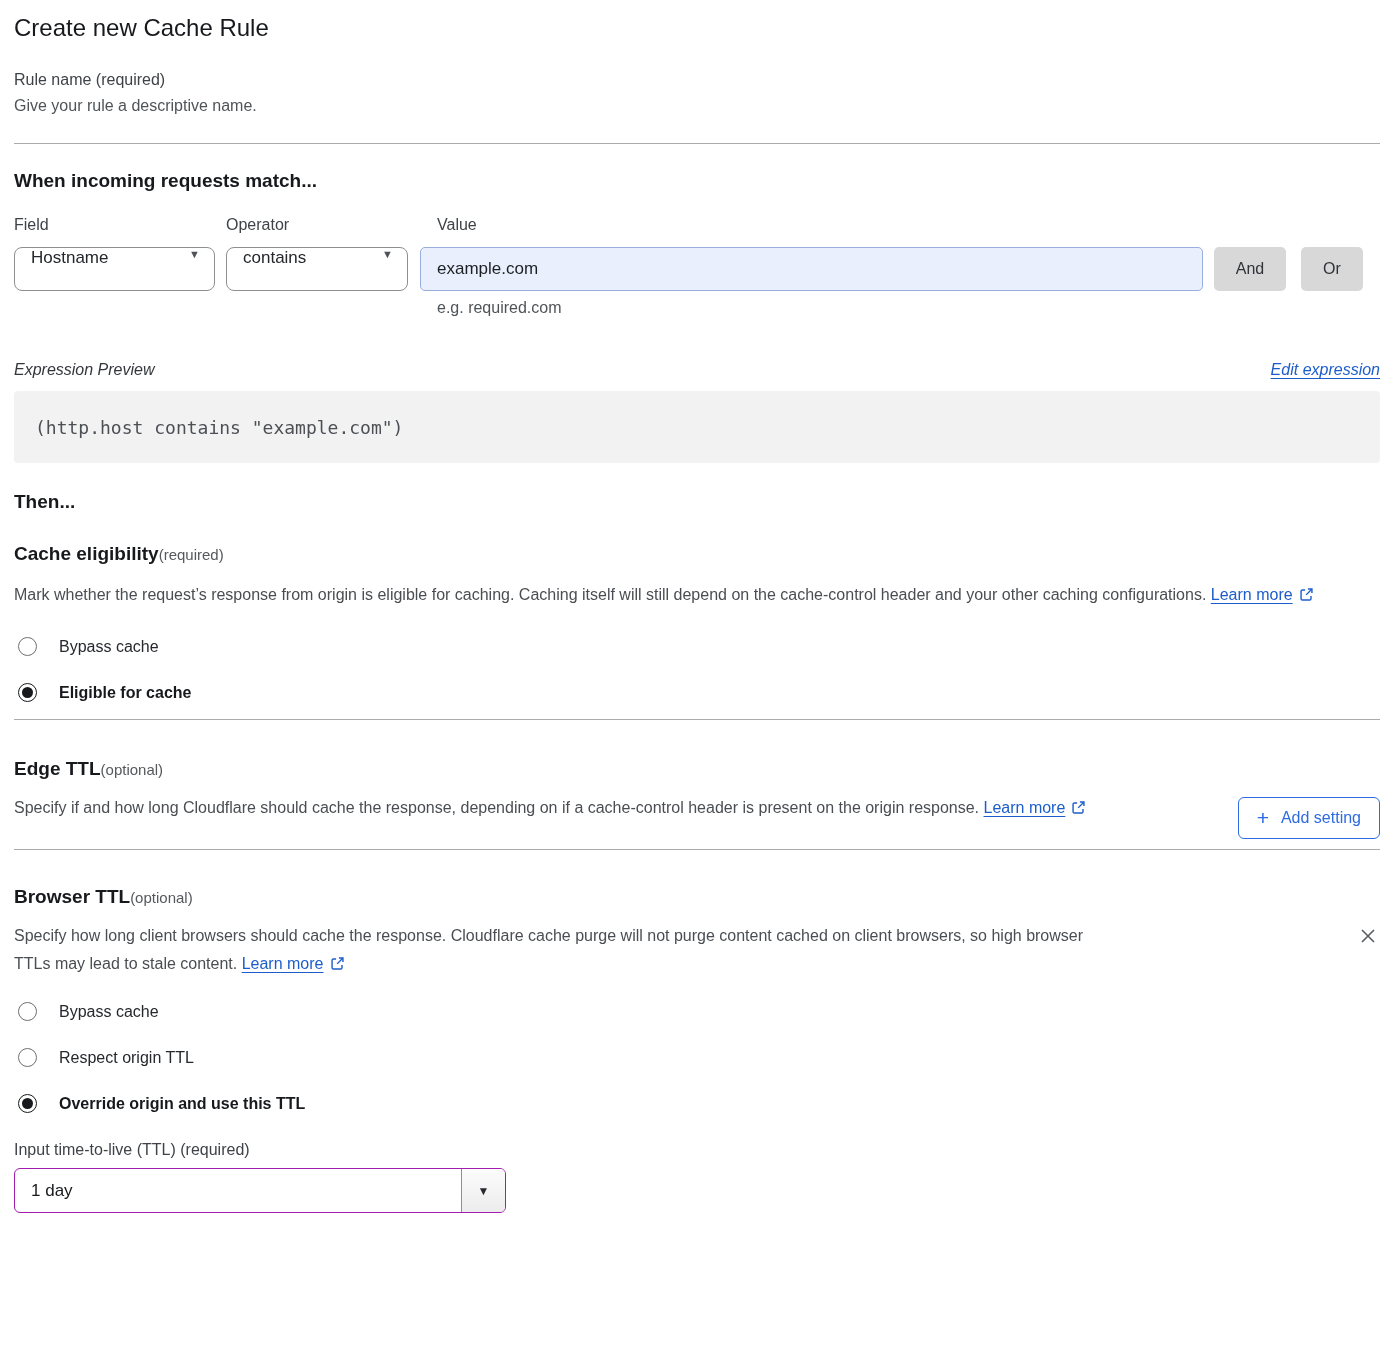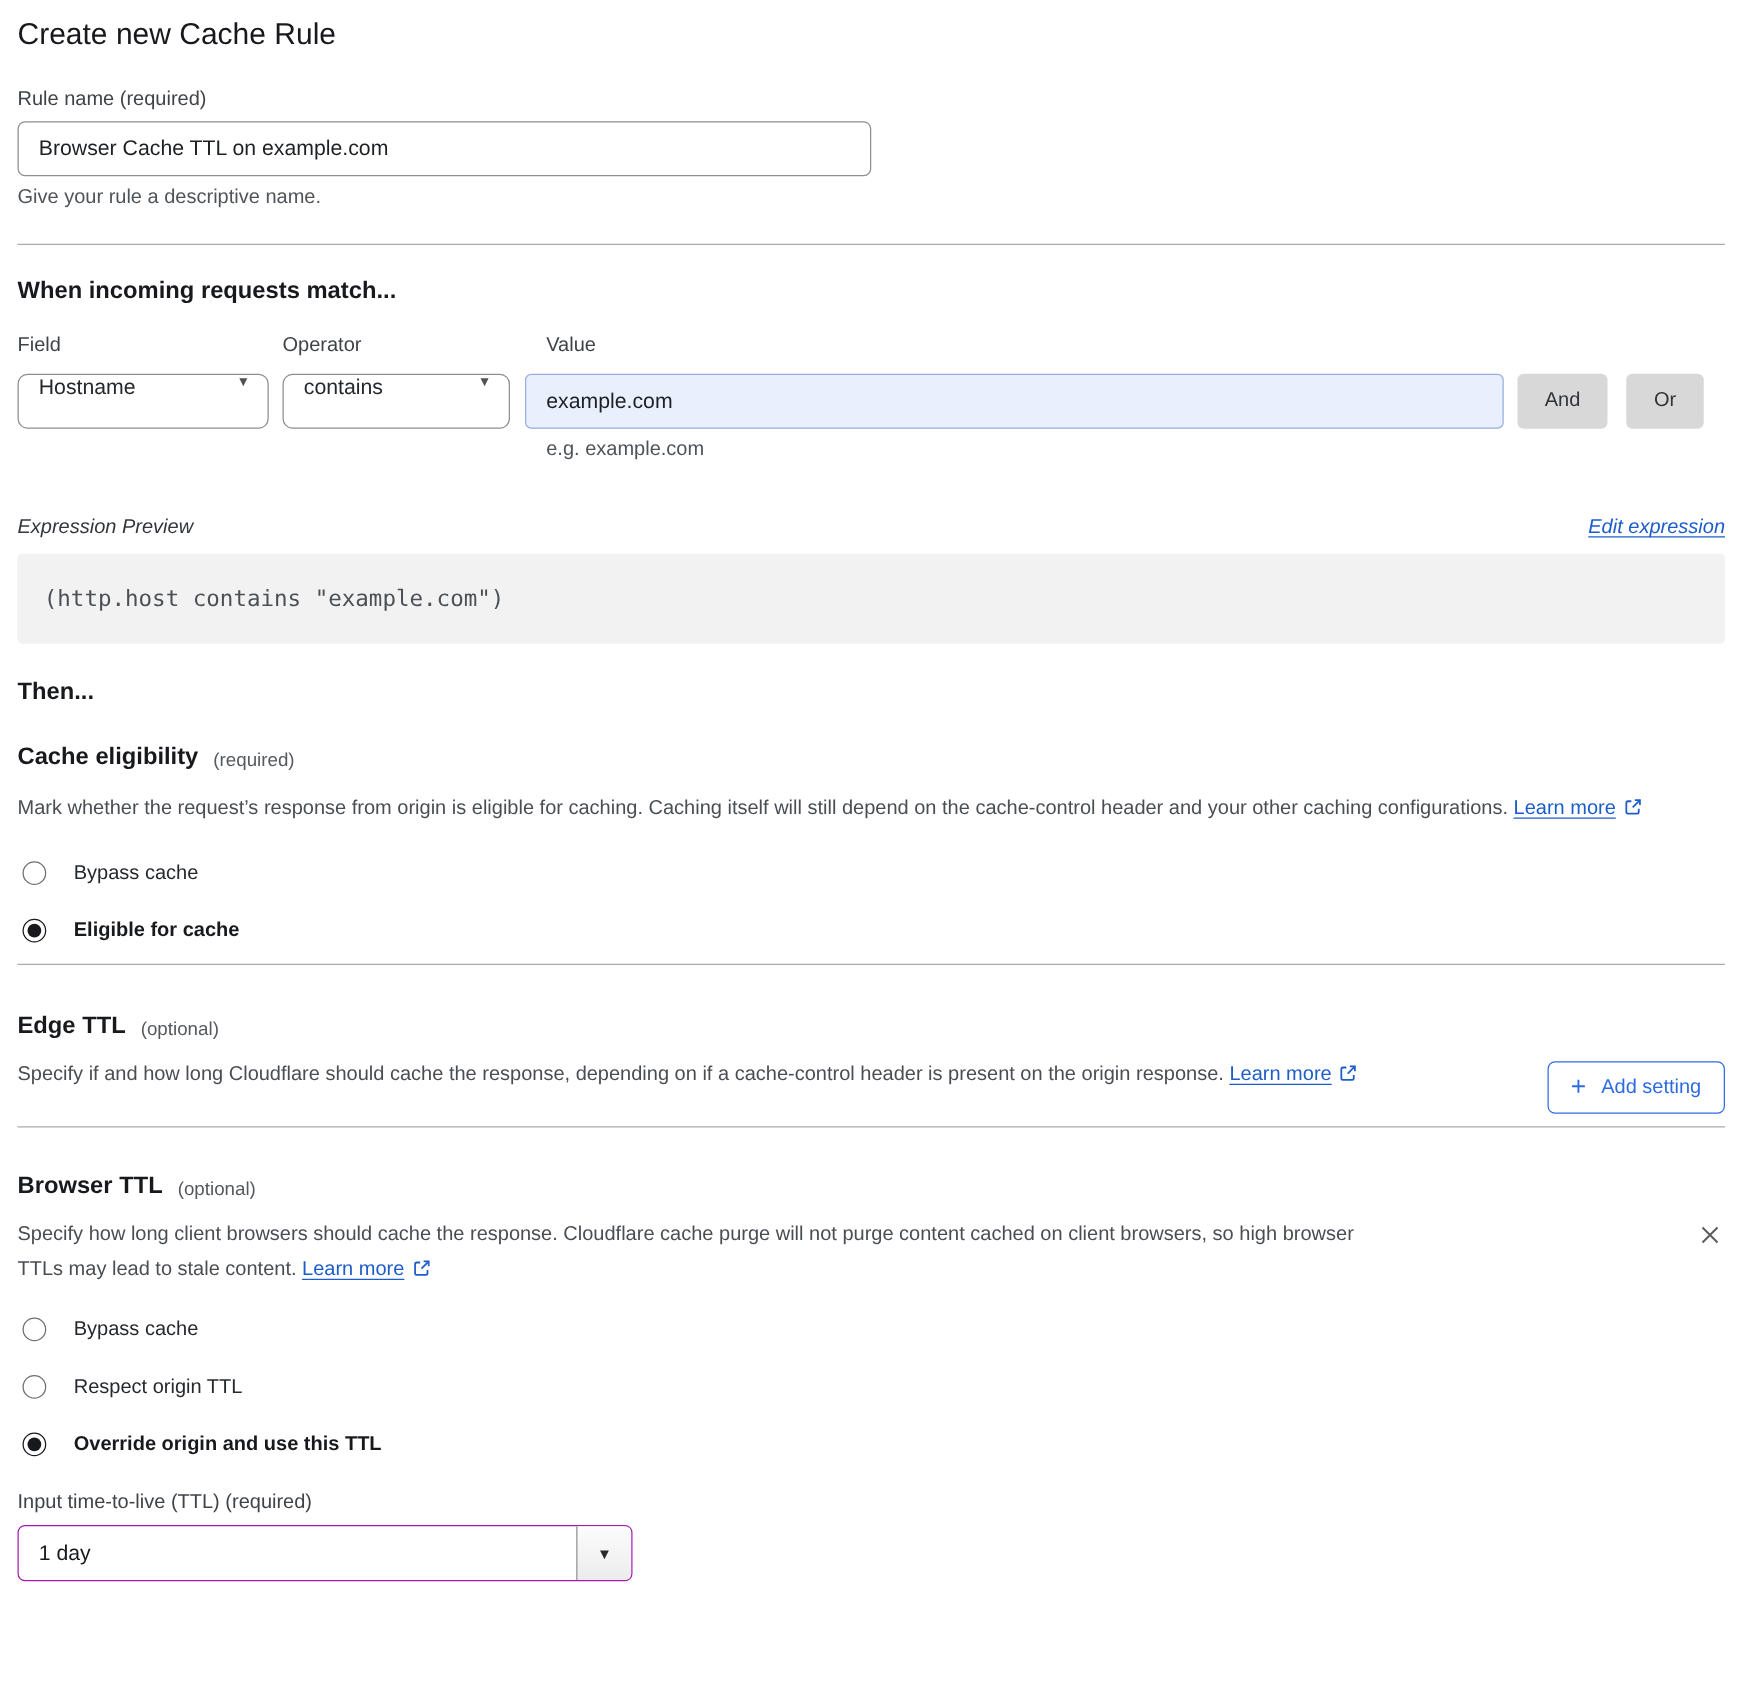"Browser Cache TTL on example.com" input.text-input { html: <input> -> none }
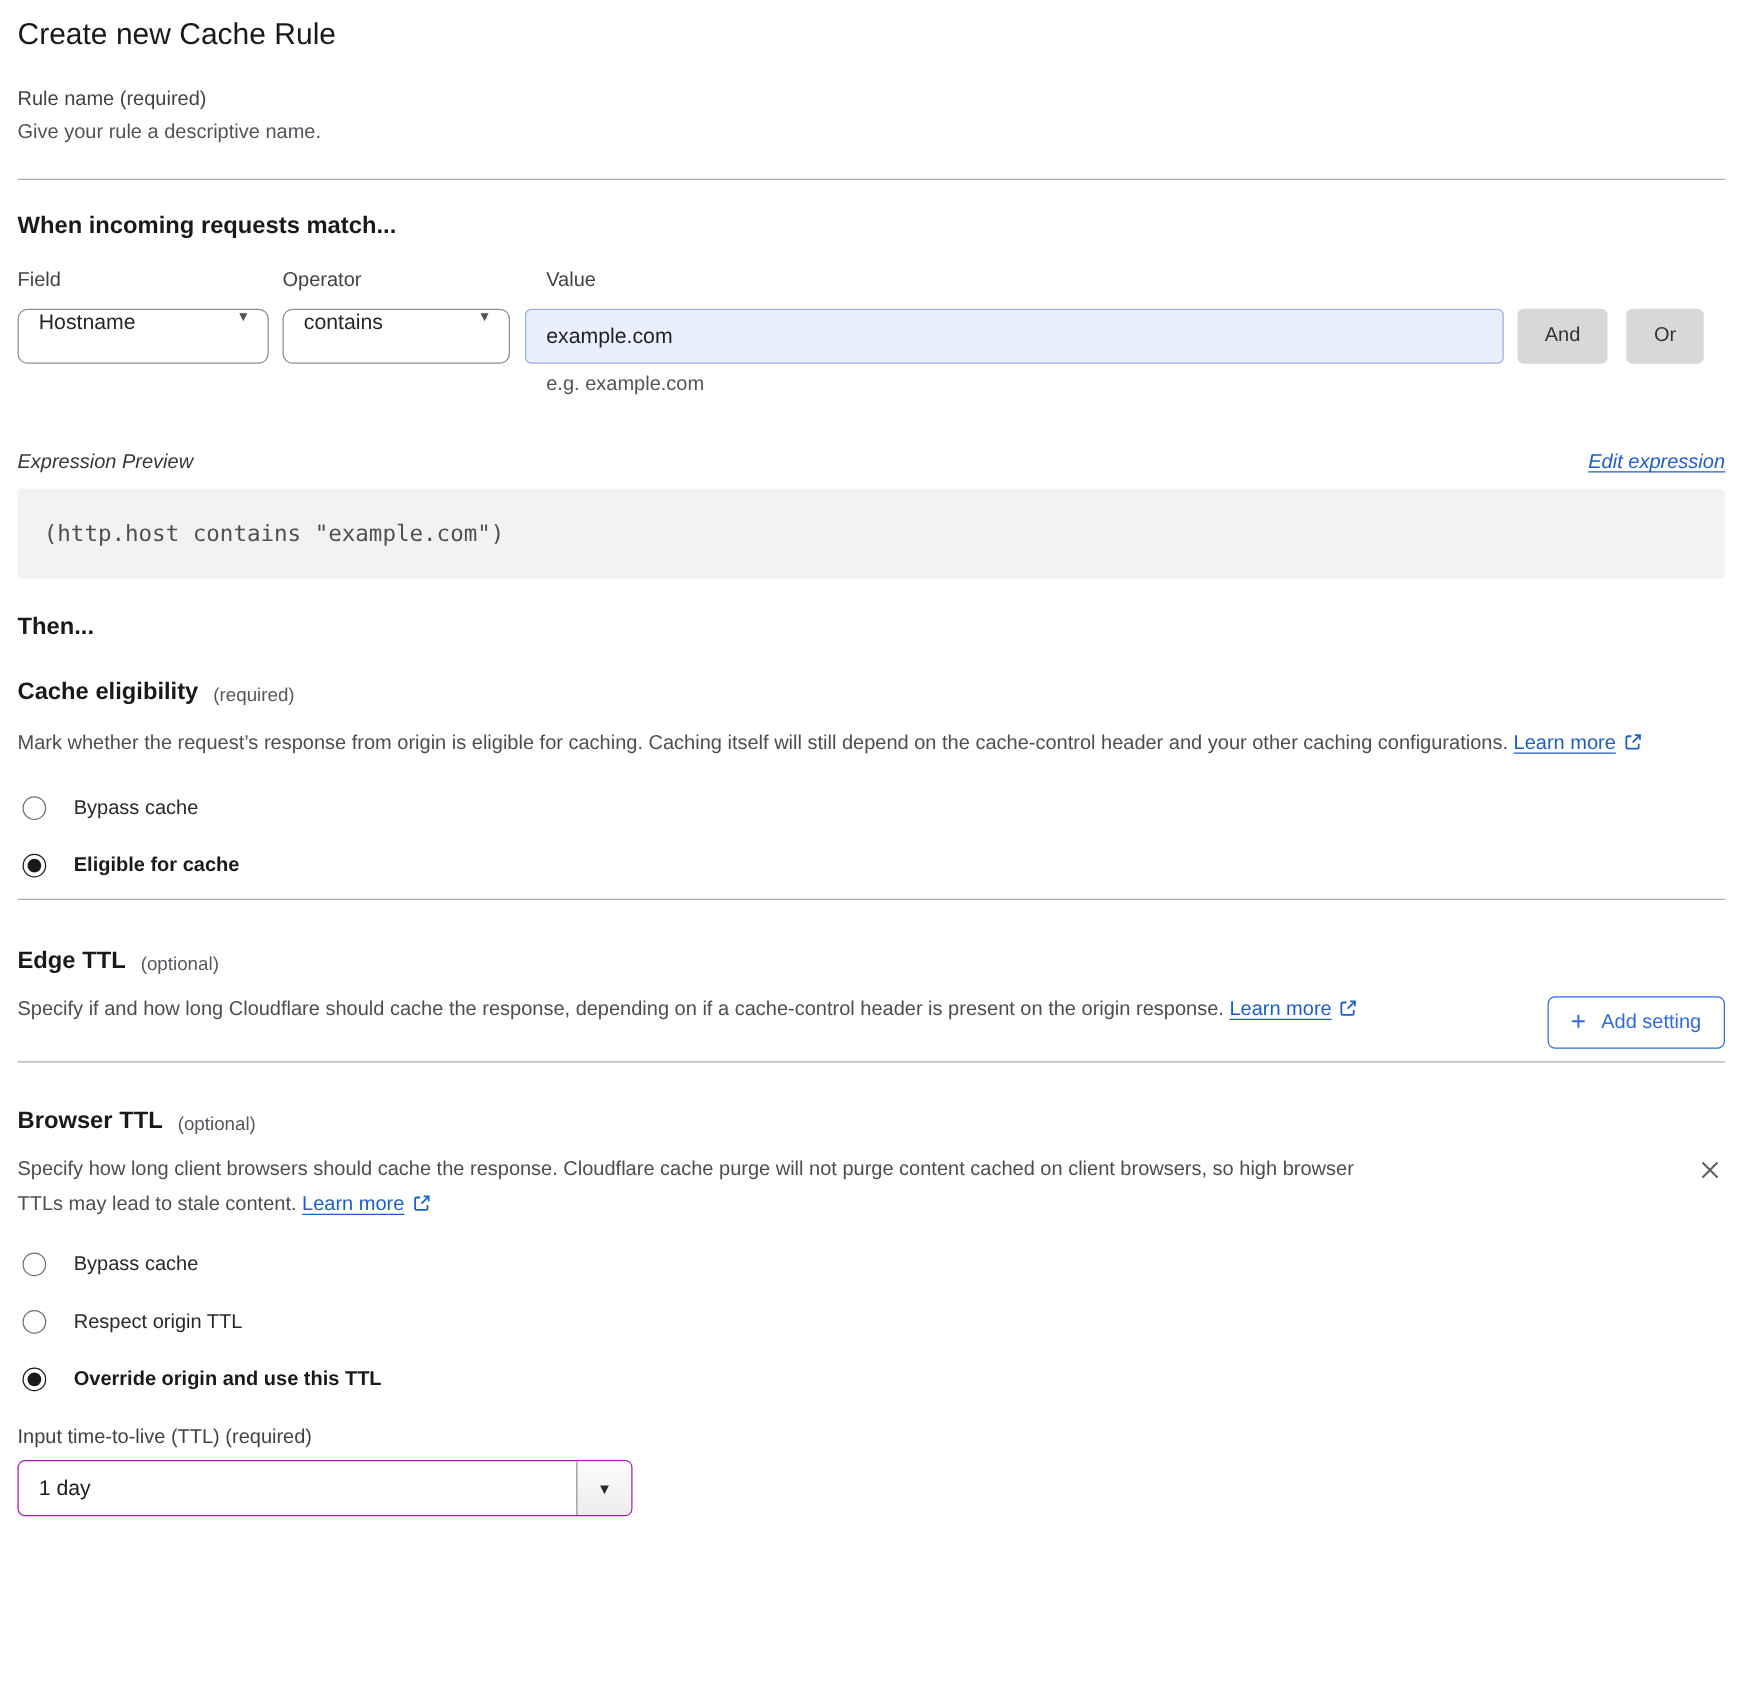"e.g. example.com" div.eg-helper { text: example.com -> required.com }
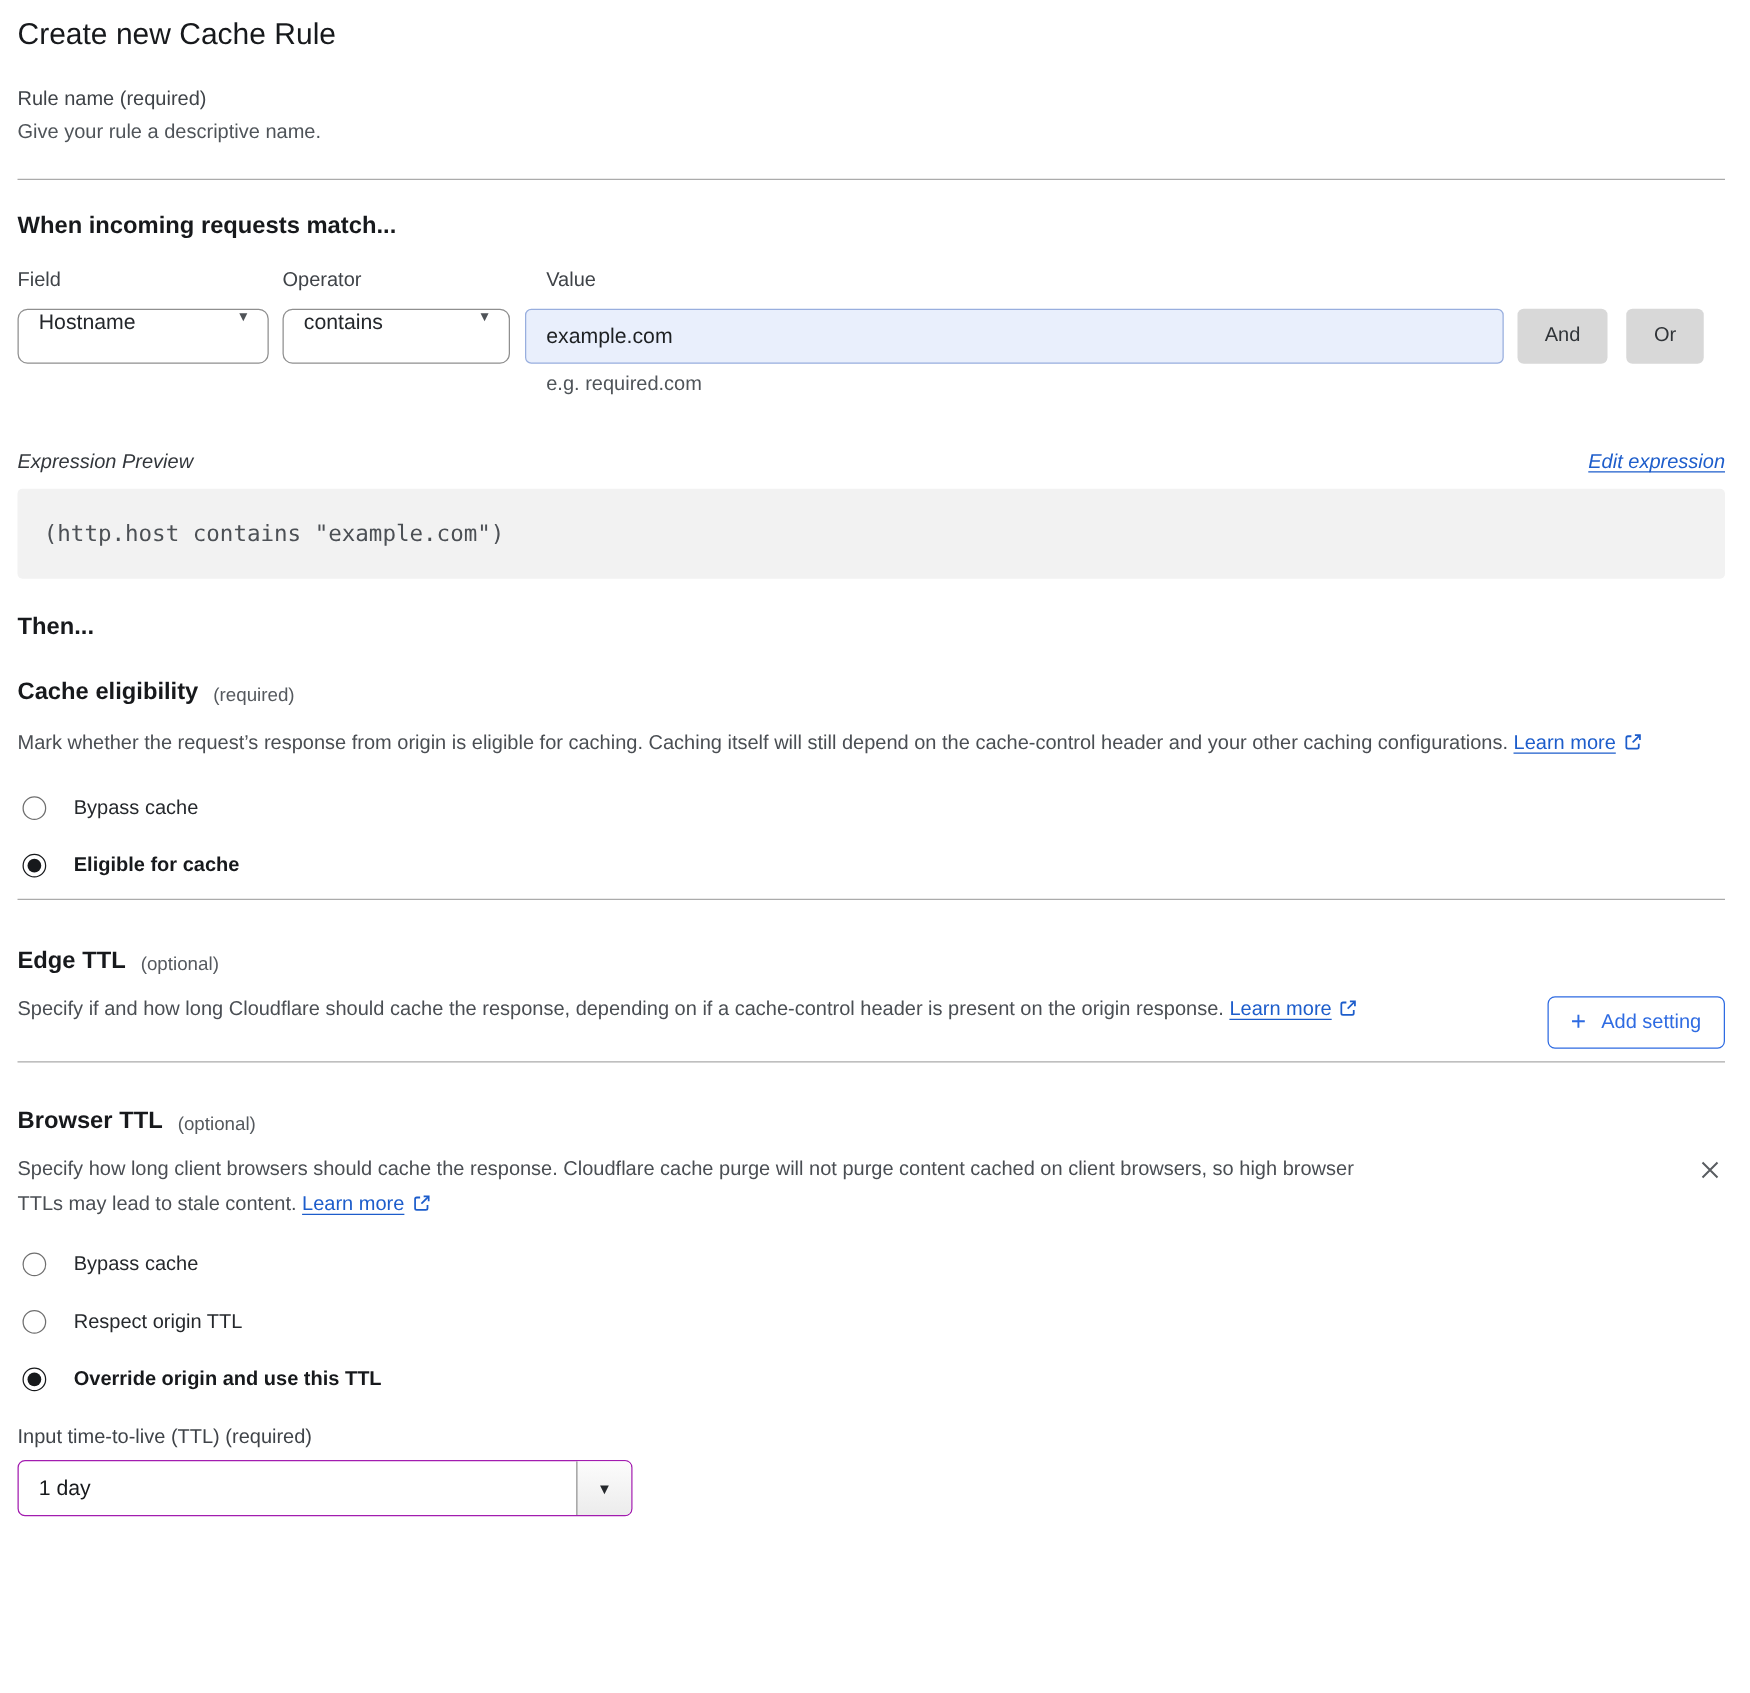"Cache eligibility" .setting-heading-row { align-items: flex-end -> center; gap: 12px -> 0 }
